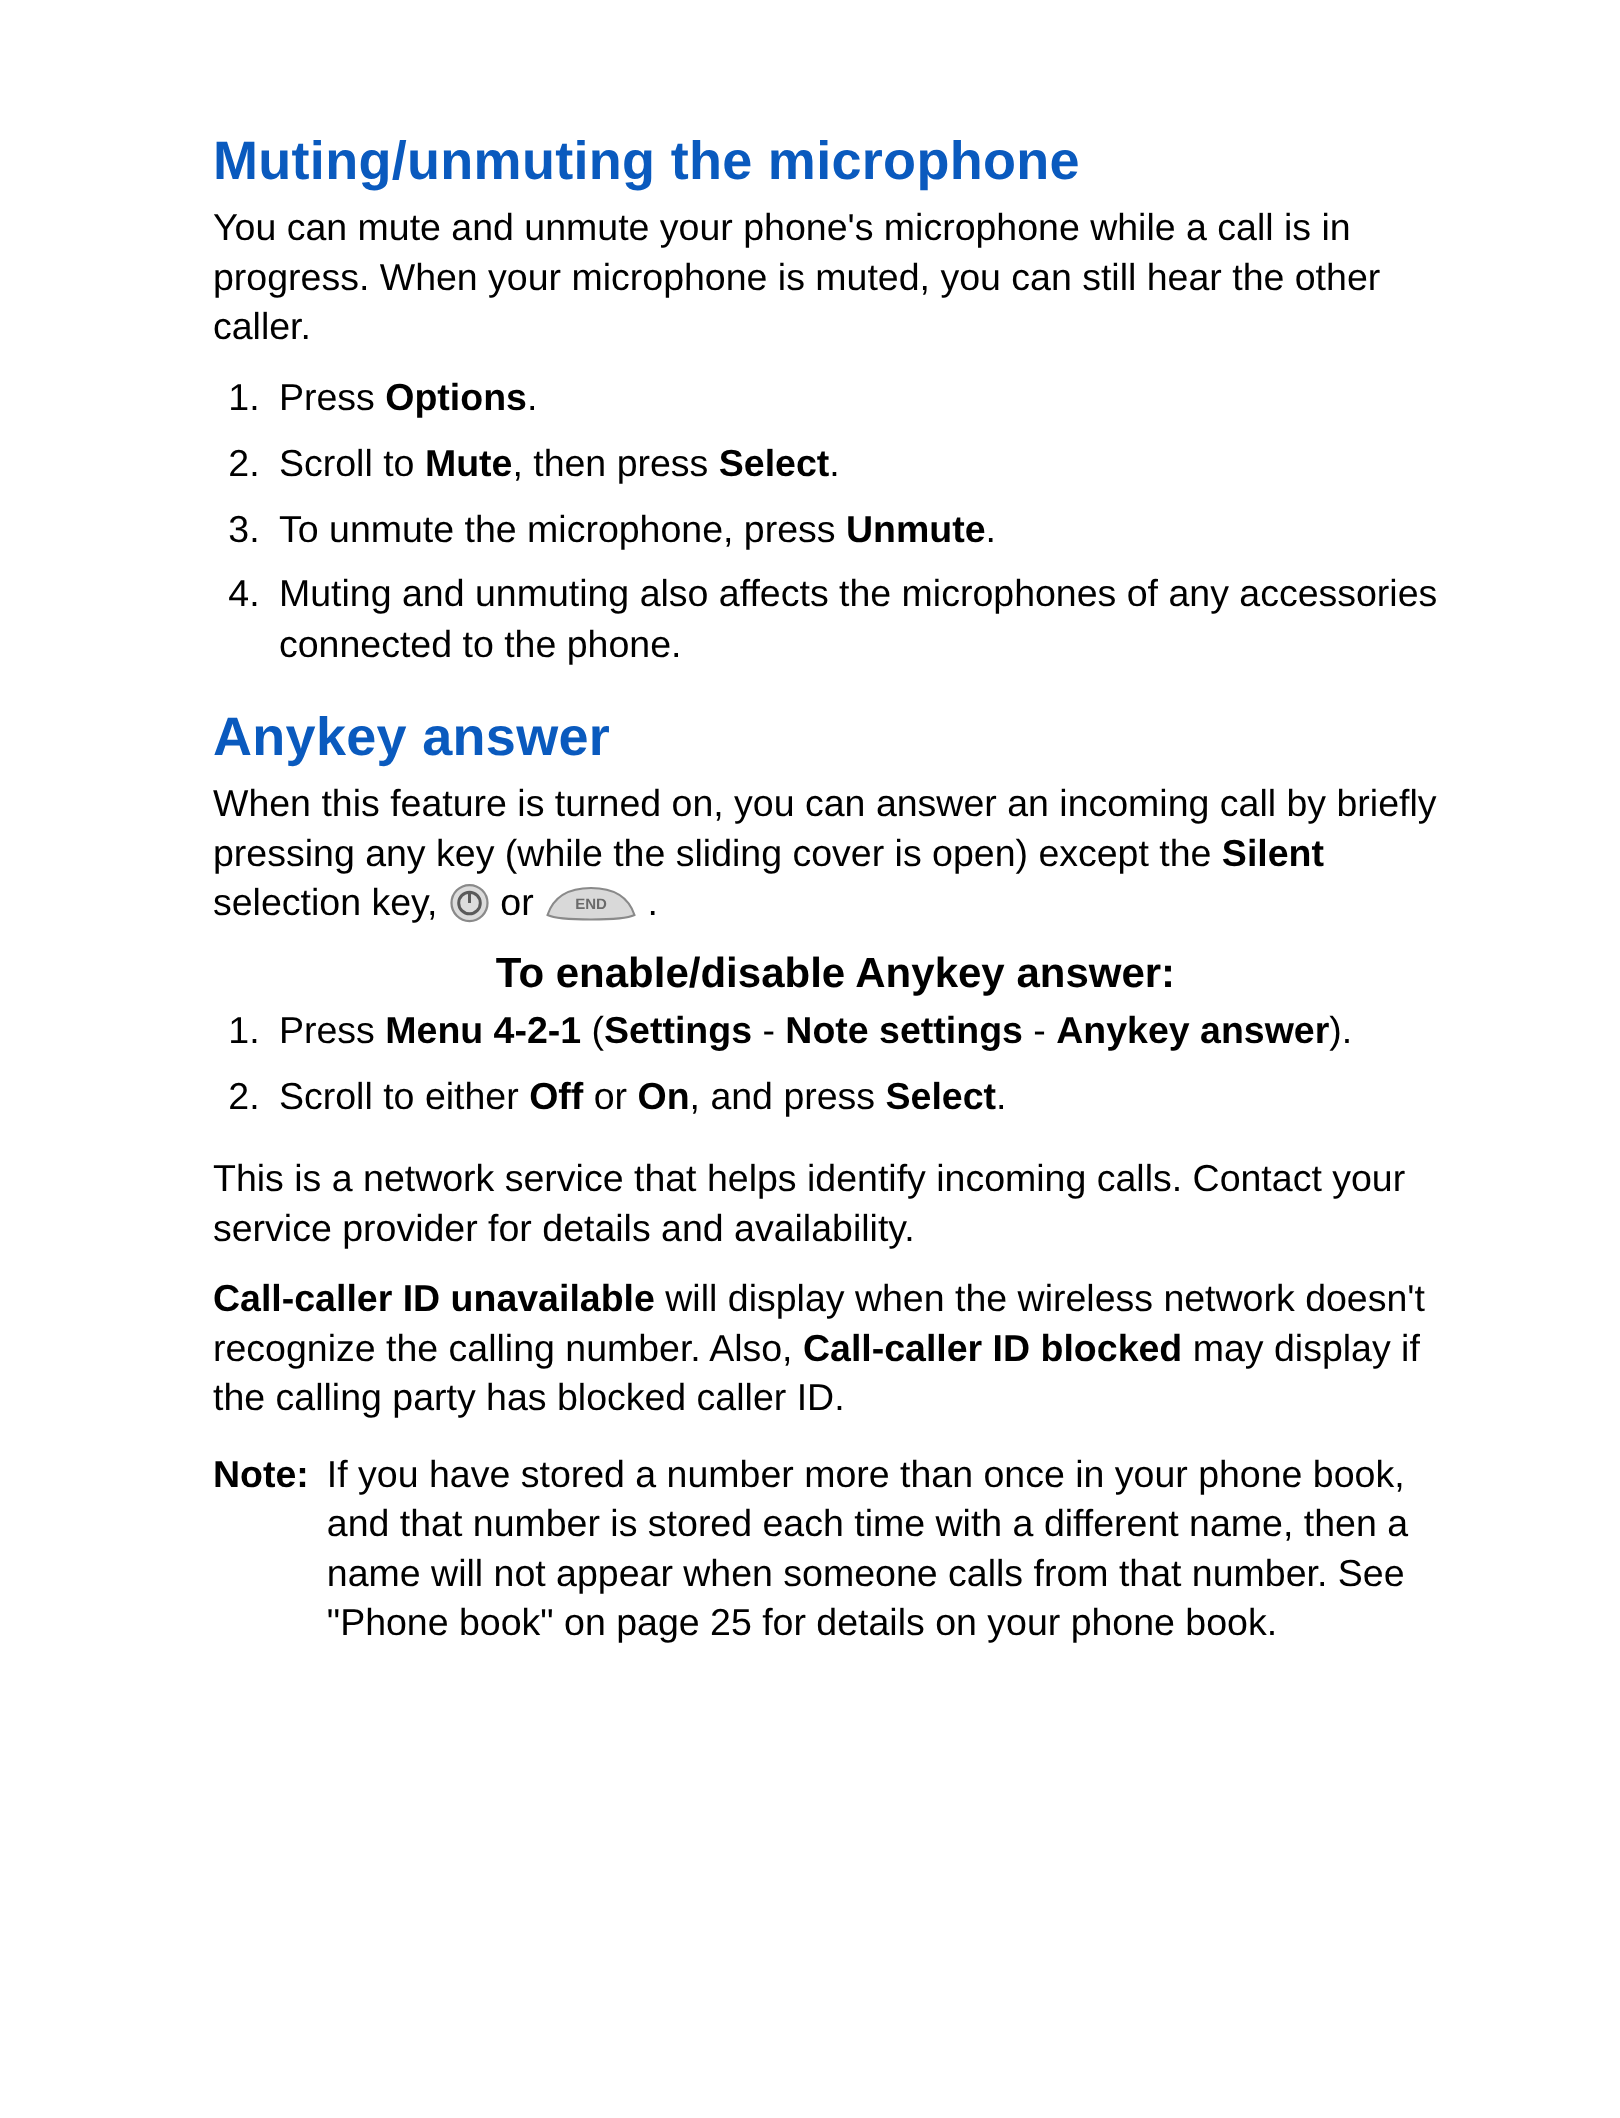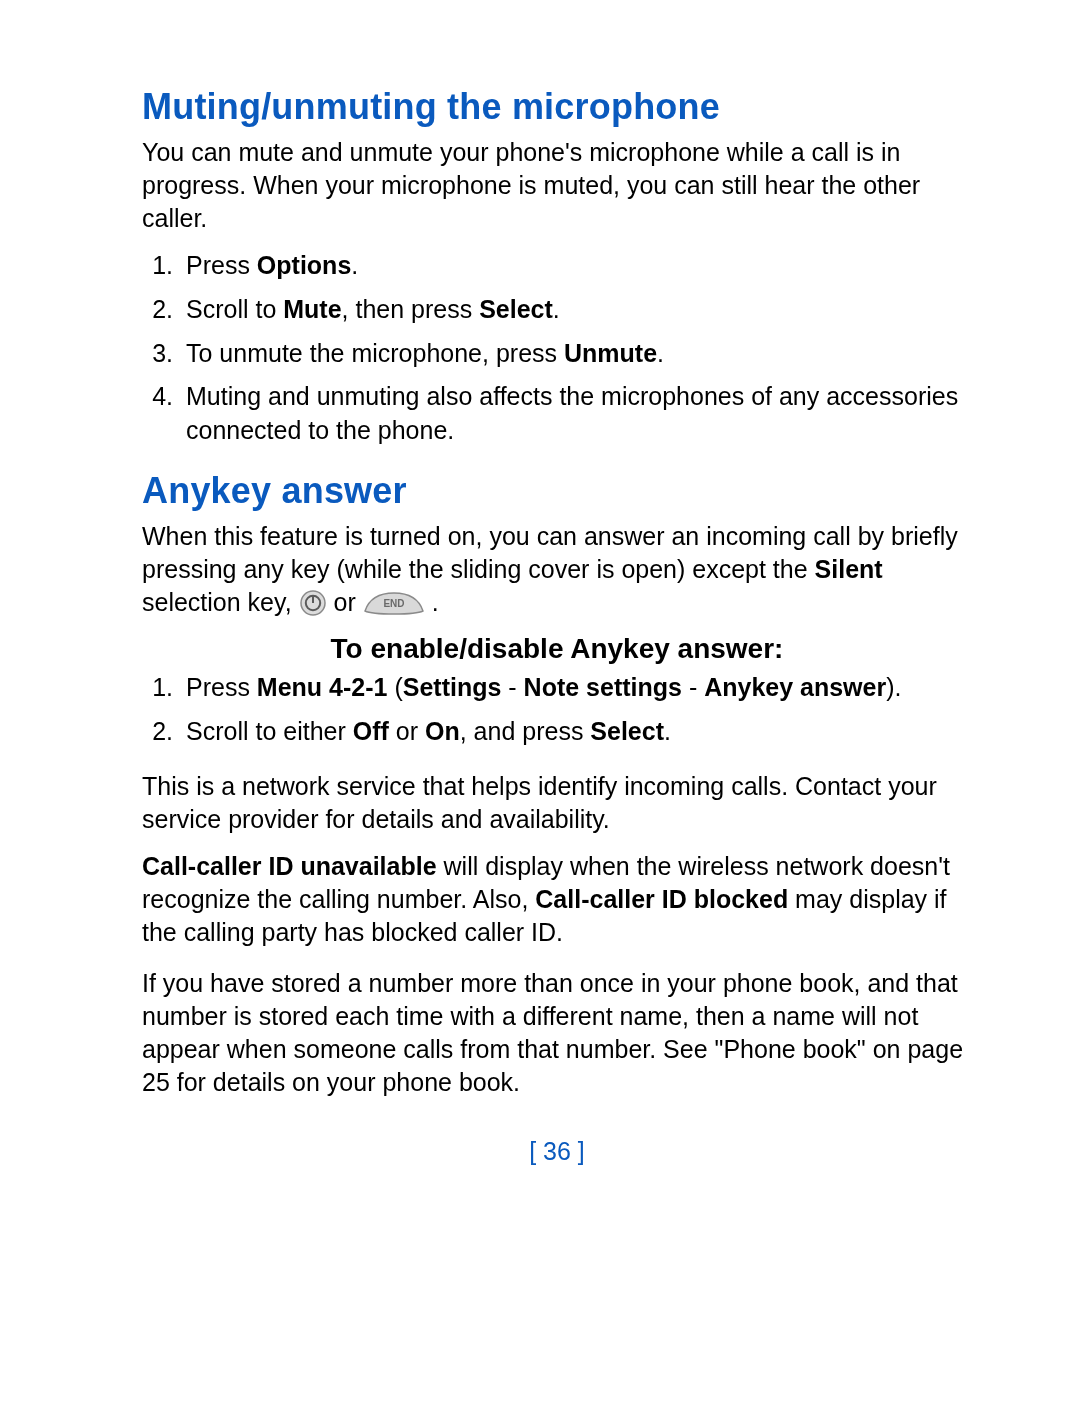"Note:" div.note-label { html: none -> <div>Note:</div> }
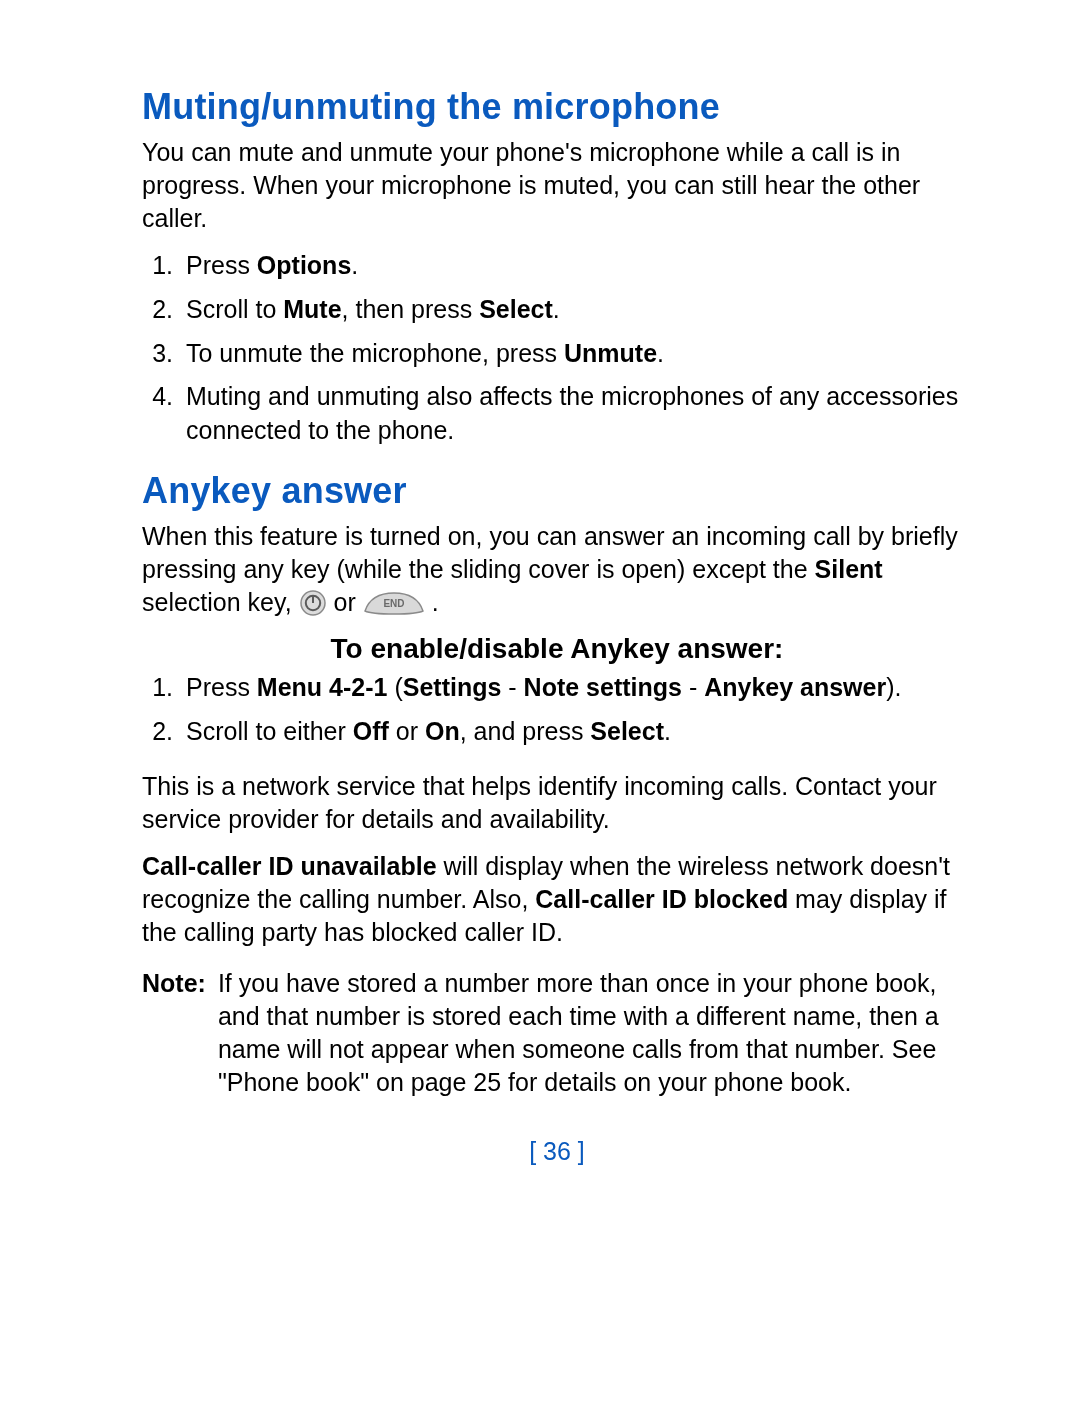"[ 36 ]" div.page-number { html: <div>[ 36 ]</div> -> none }
